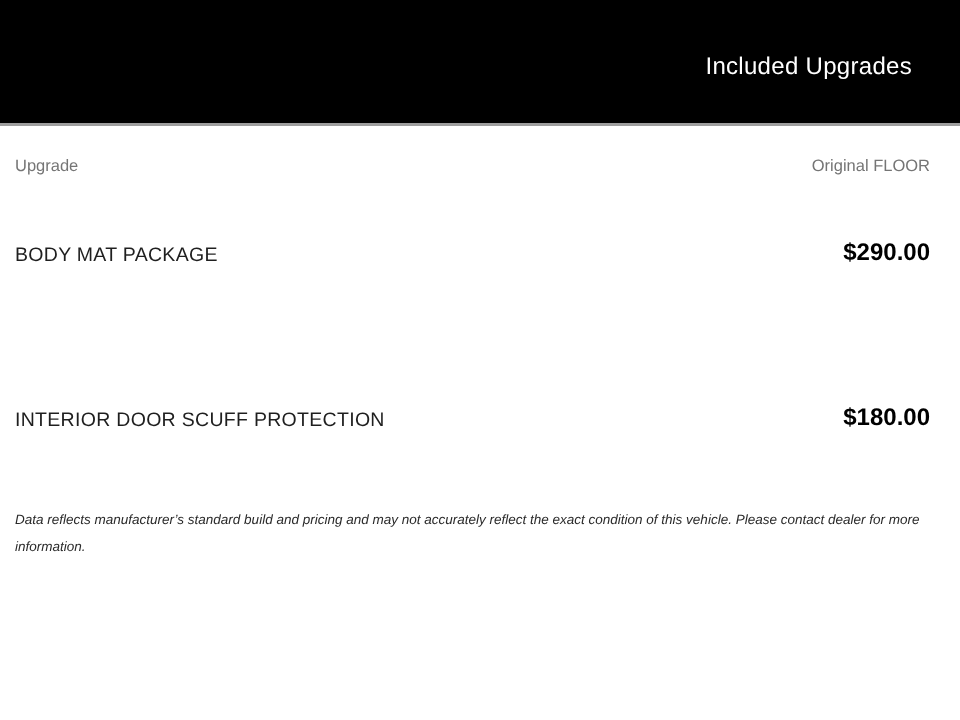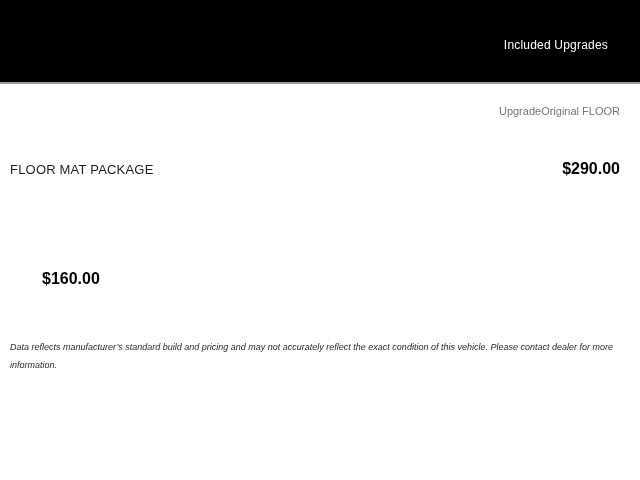"Included Upgrades" .header-title { font-size: 12px -> 16px }
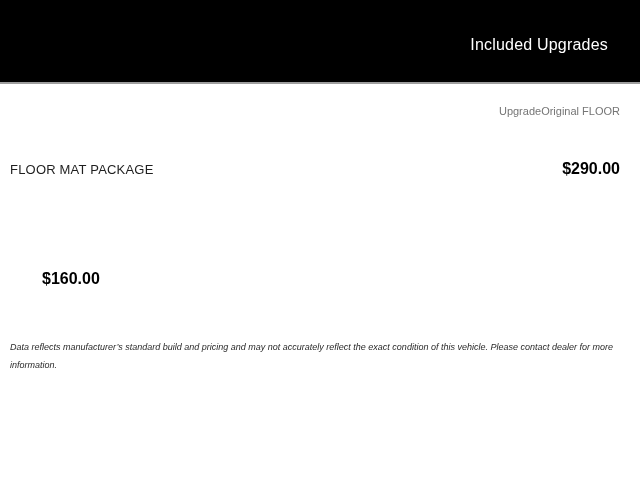"Upgrade" .col-header { justify-content: flex-end -> space-between }
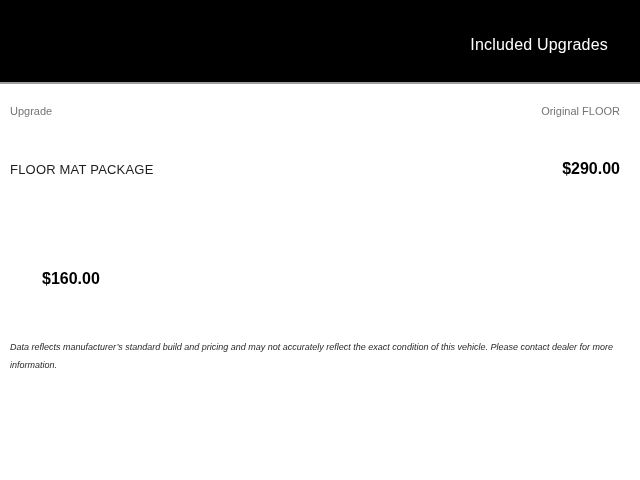"FLOOR MAT PACKAGE" span.upgrade-name { text: FLOOR -> BODY }
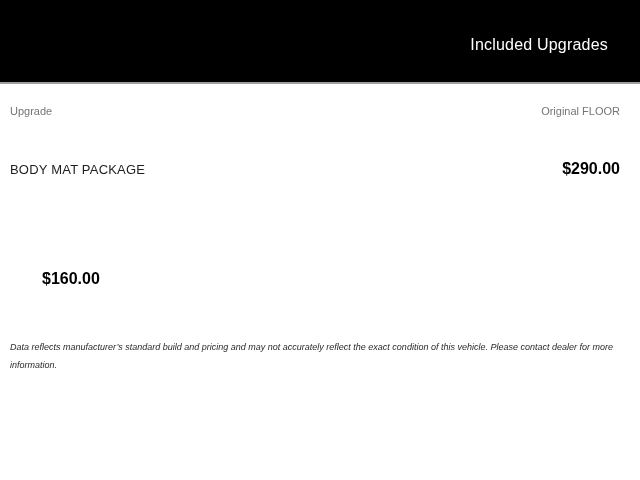"INTERIOR DOOR SCUFF PROTECTION" span.upgrade-name { html: none -> <span>INTERIOR DOOR SCUFF PROTECTION</span> }
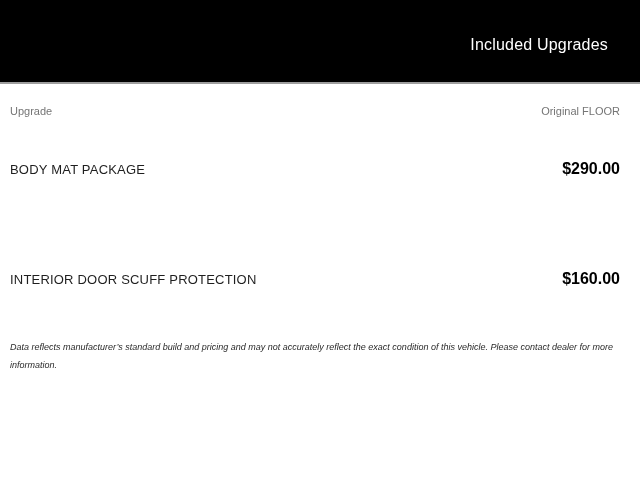"$160.00" span.upgrade-price { text: $160.00 -> $180.00 }
